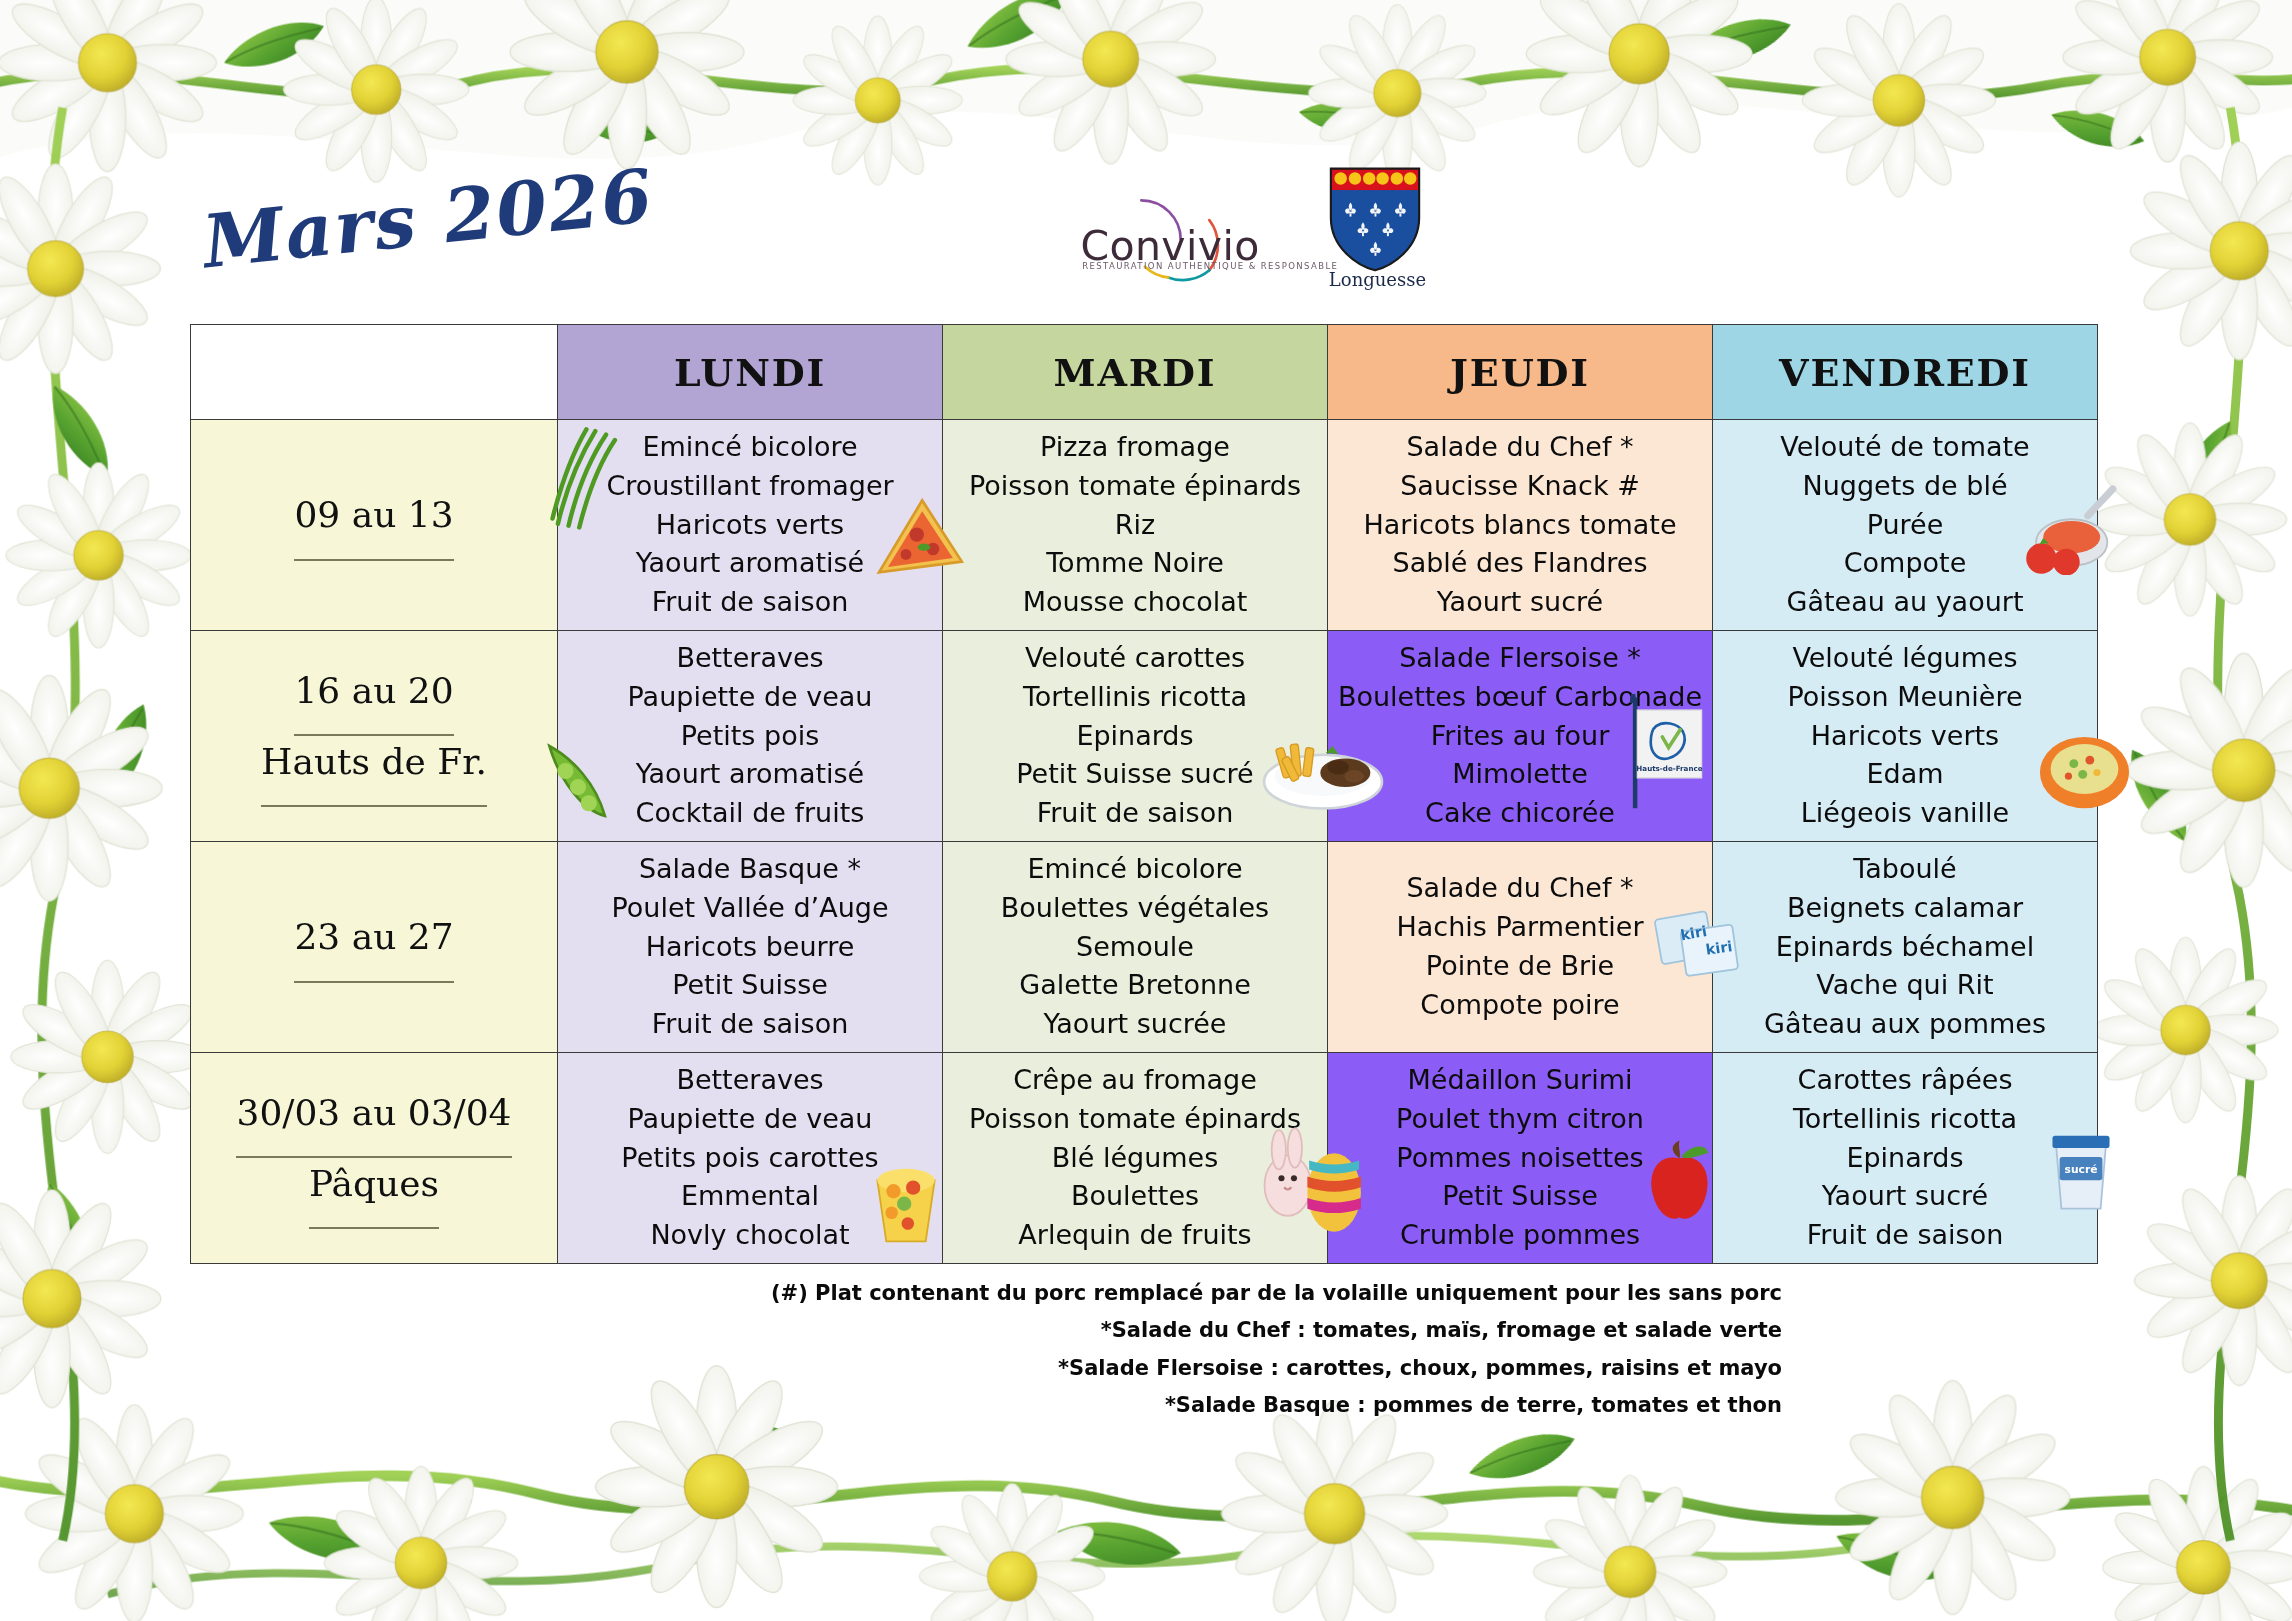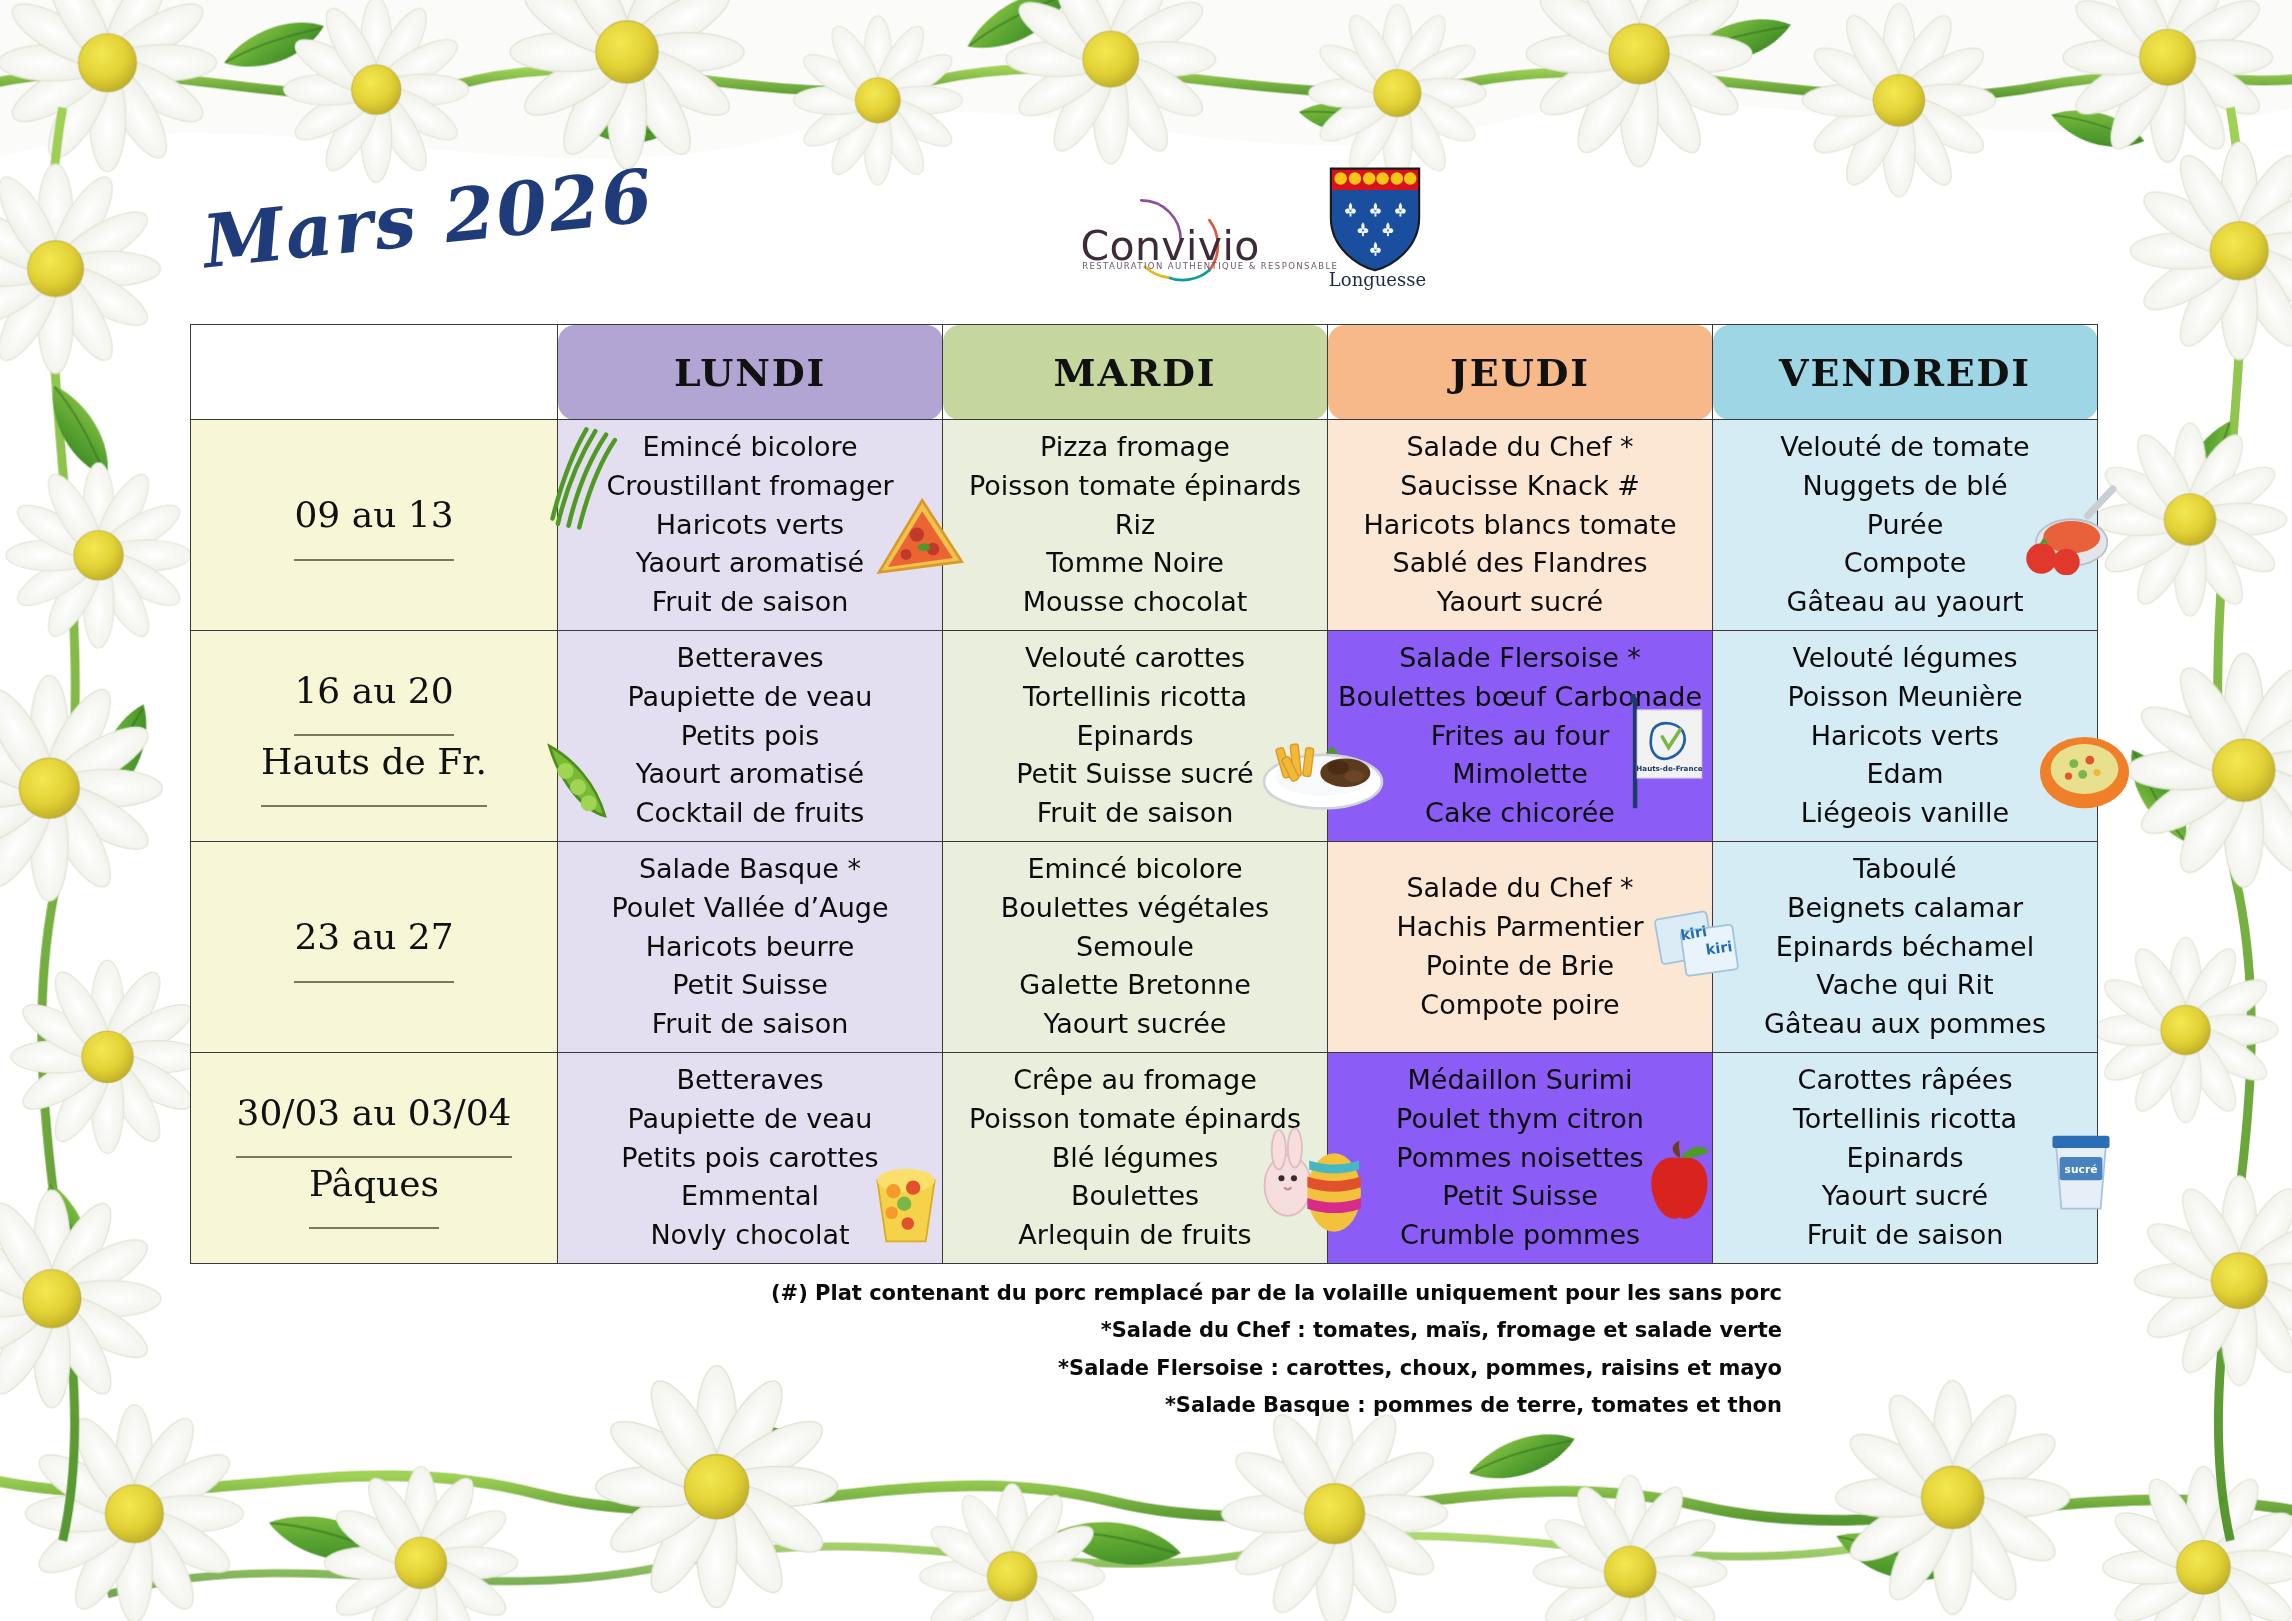"LUNDI" .hdr { border-radius: 17px -> none }
